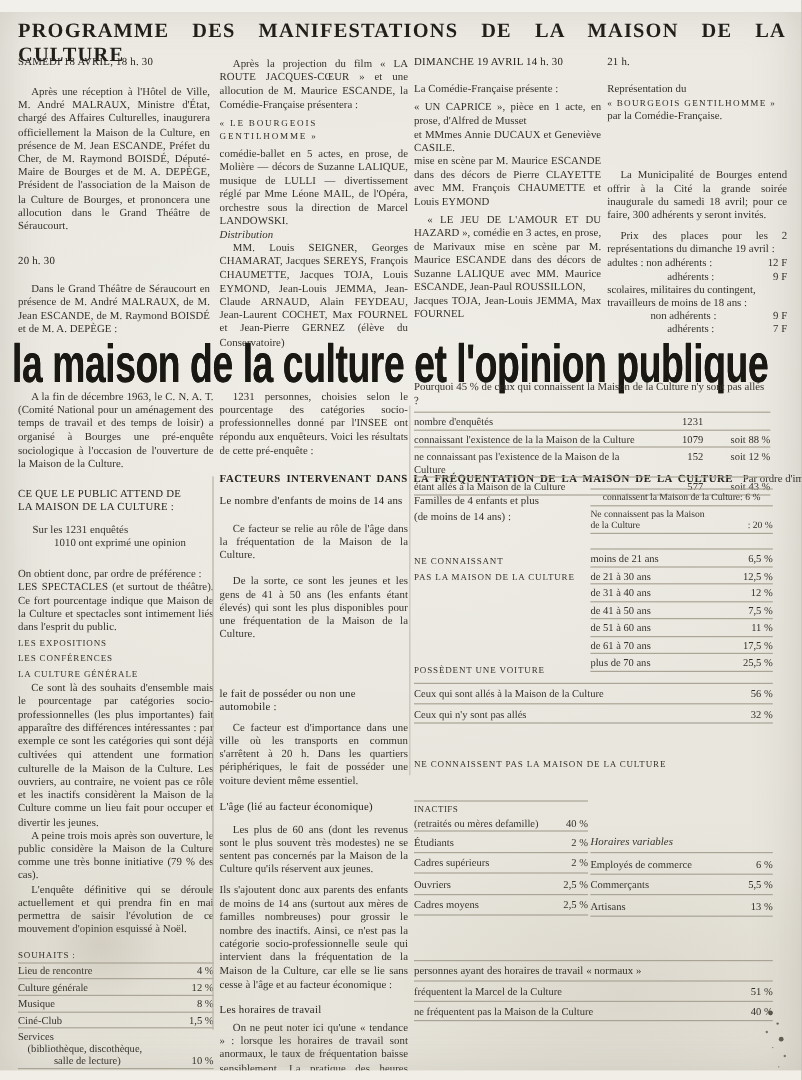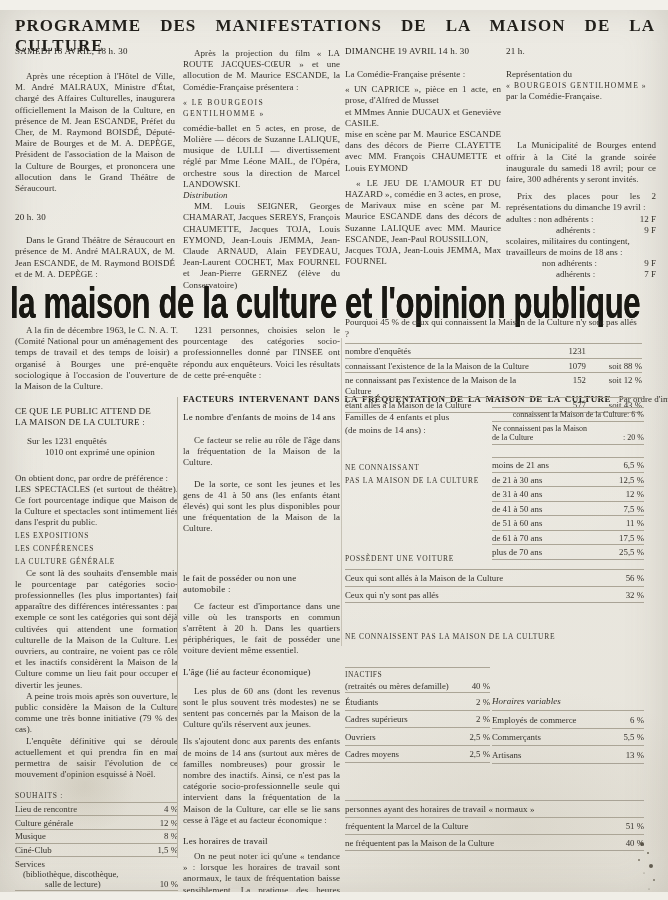"connaissent la Maison de la" div { justify-content: flex-end -> center }
